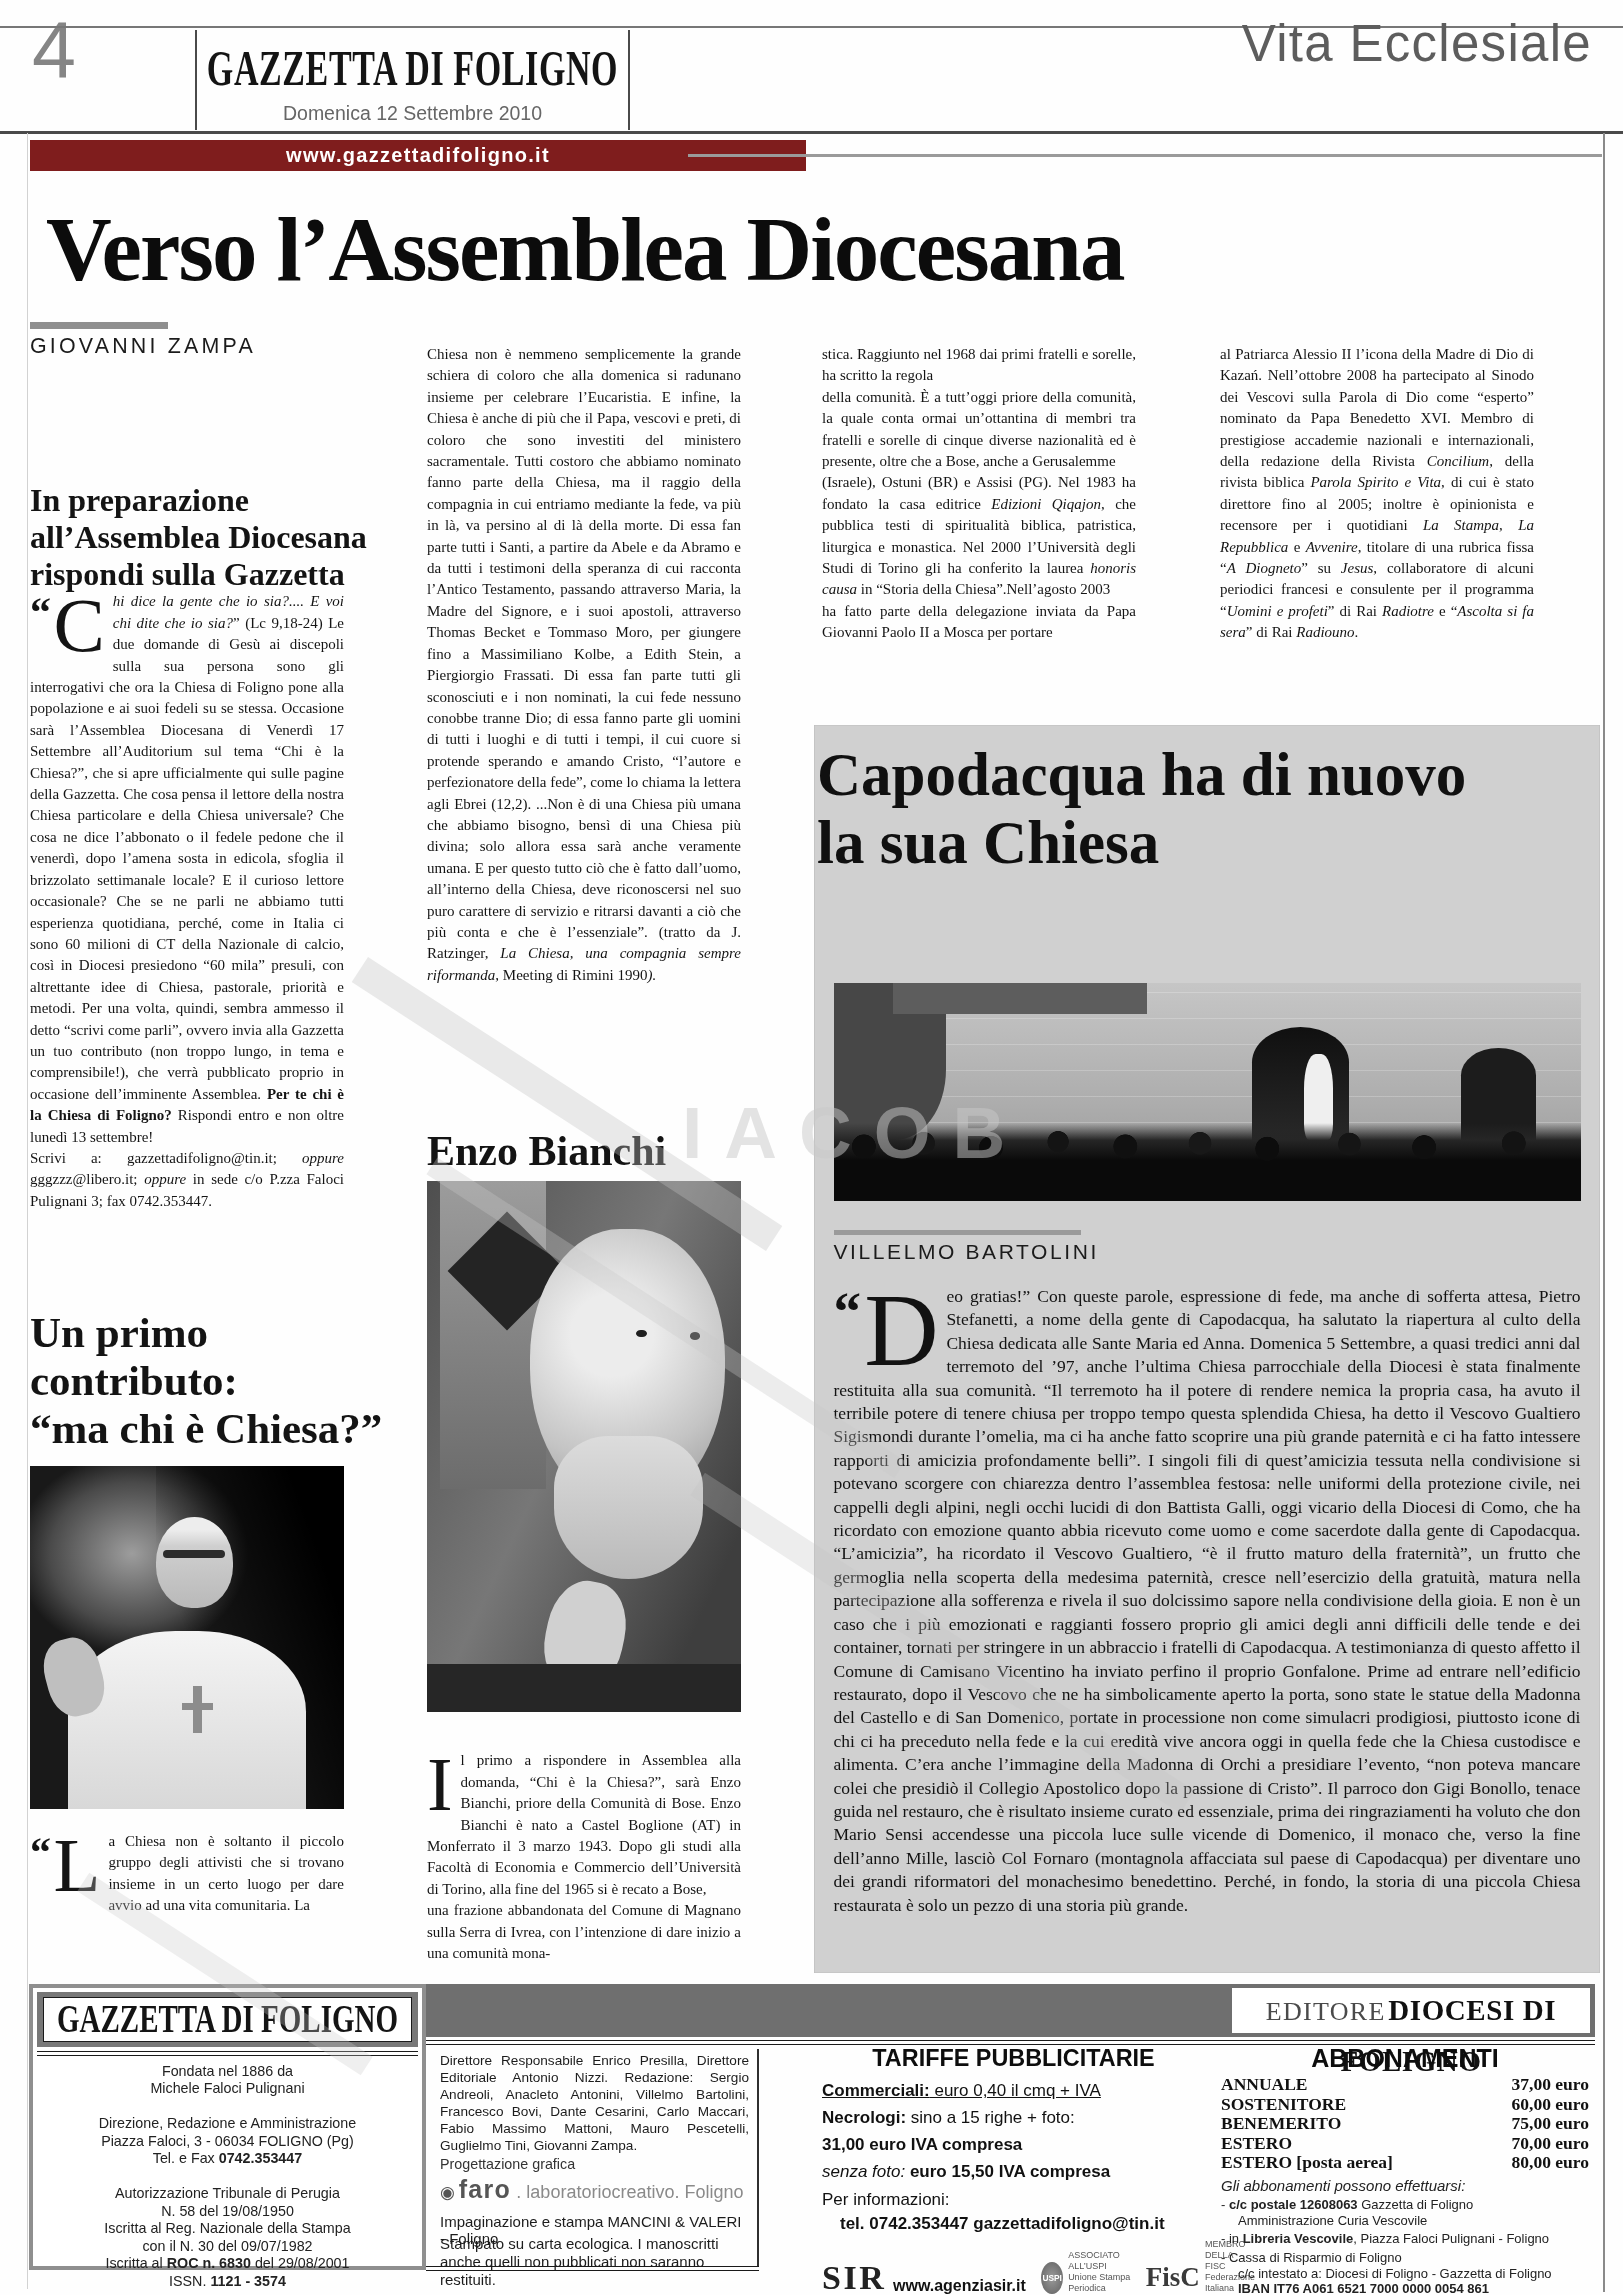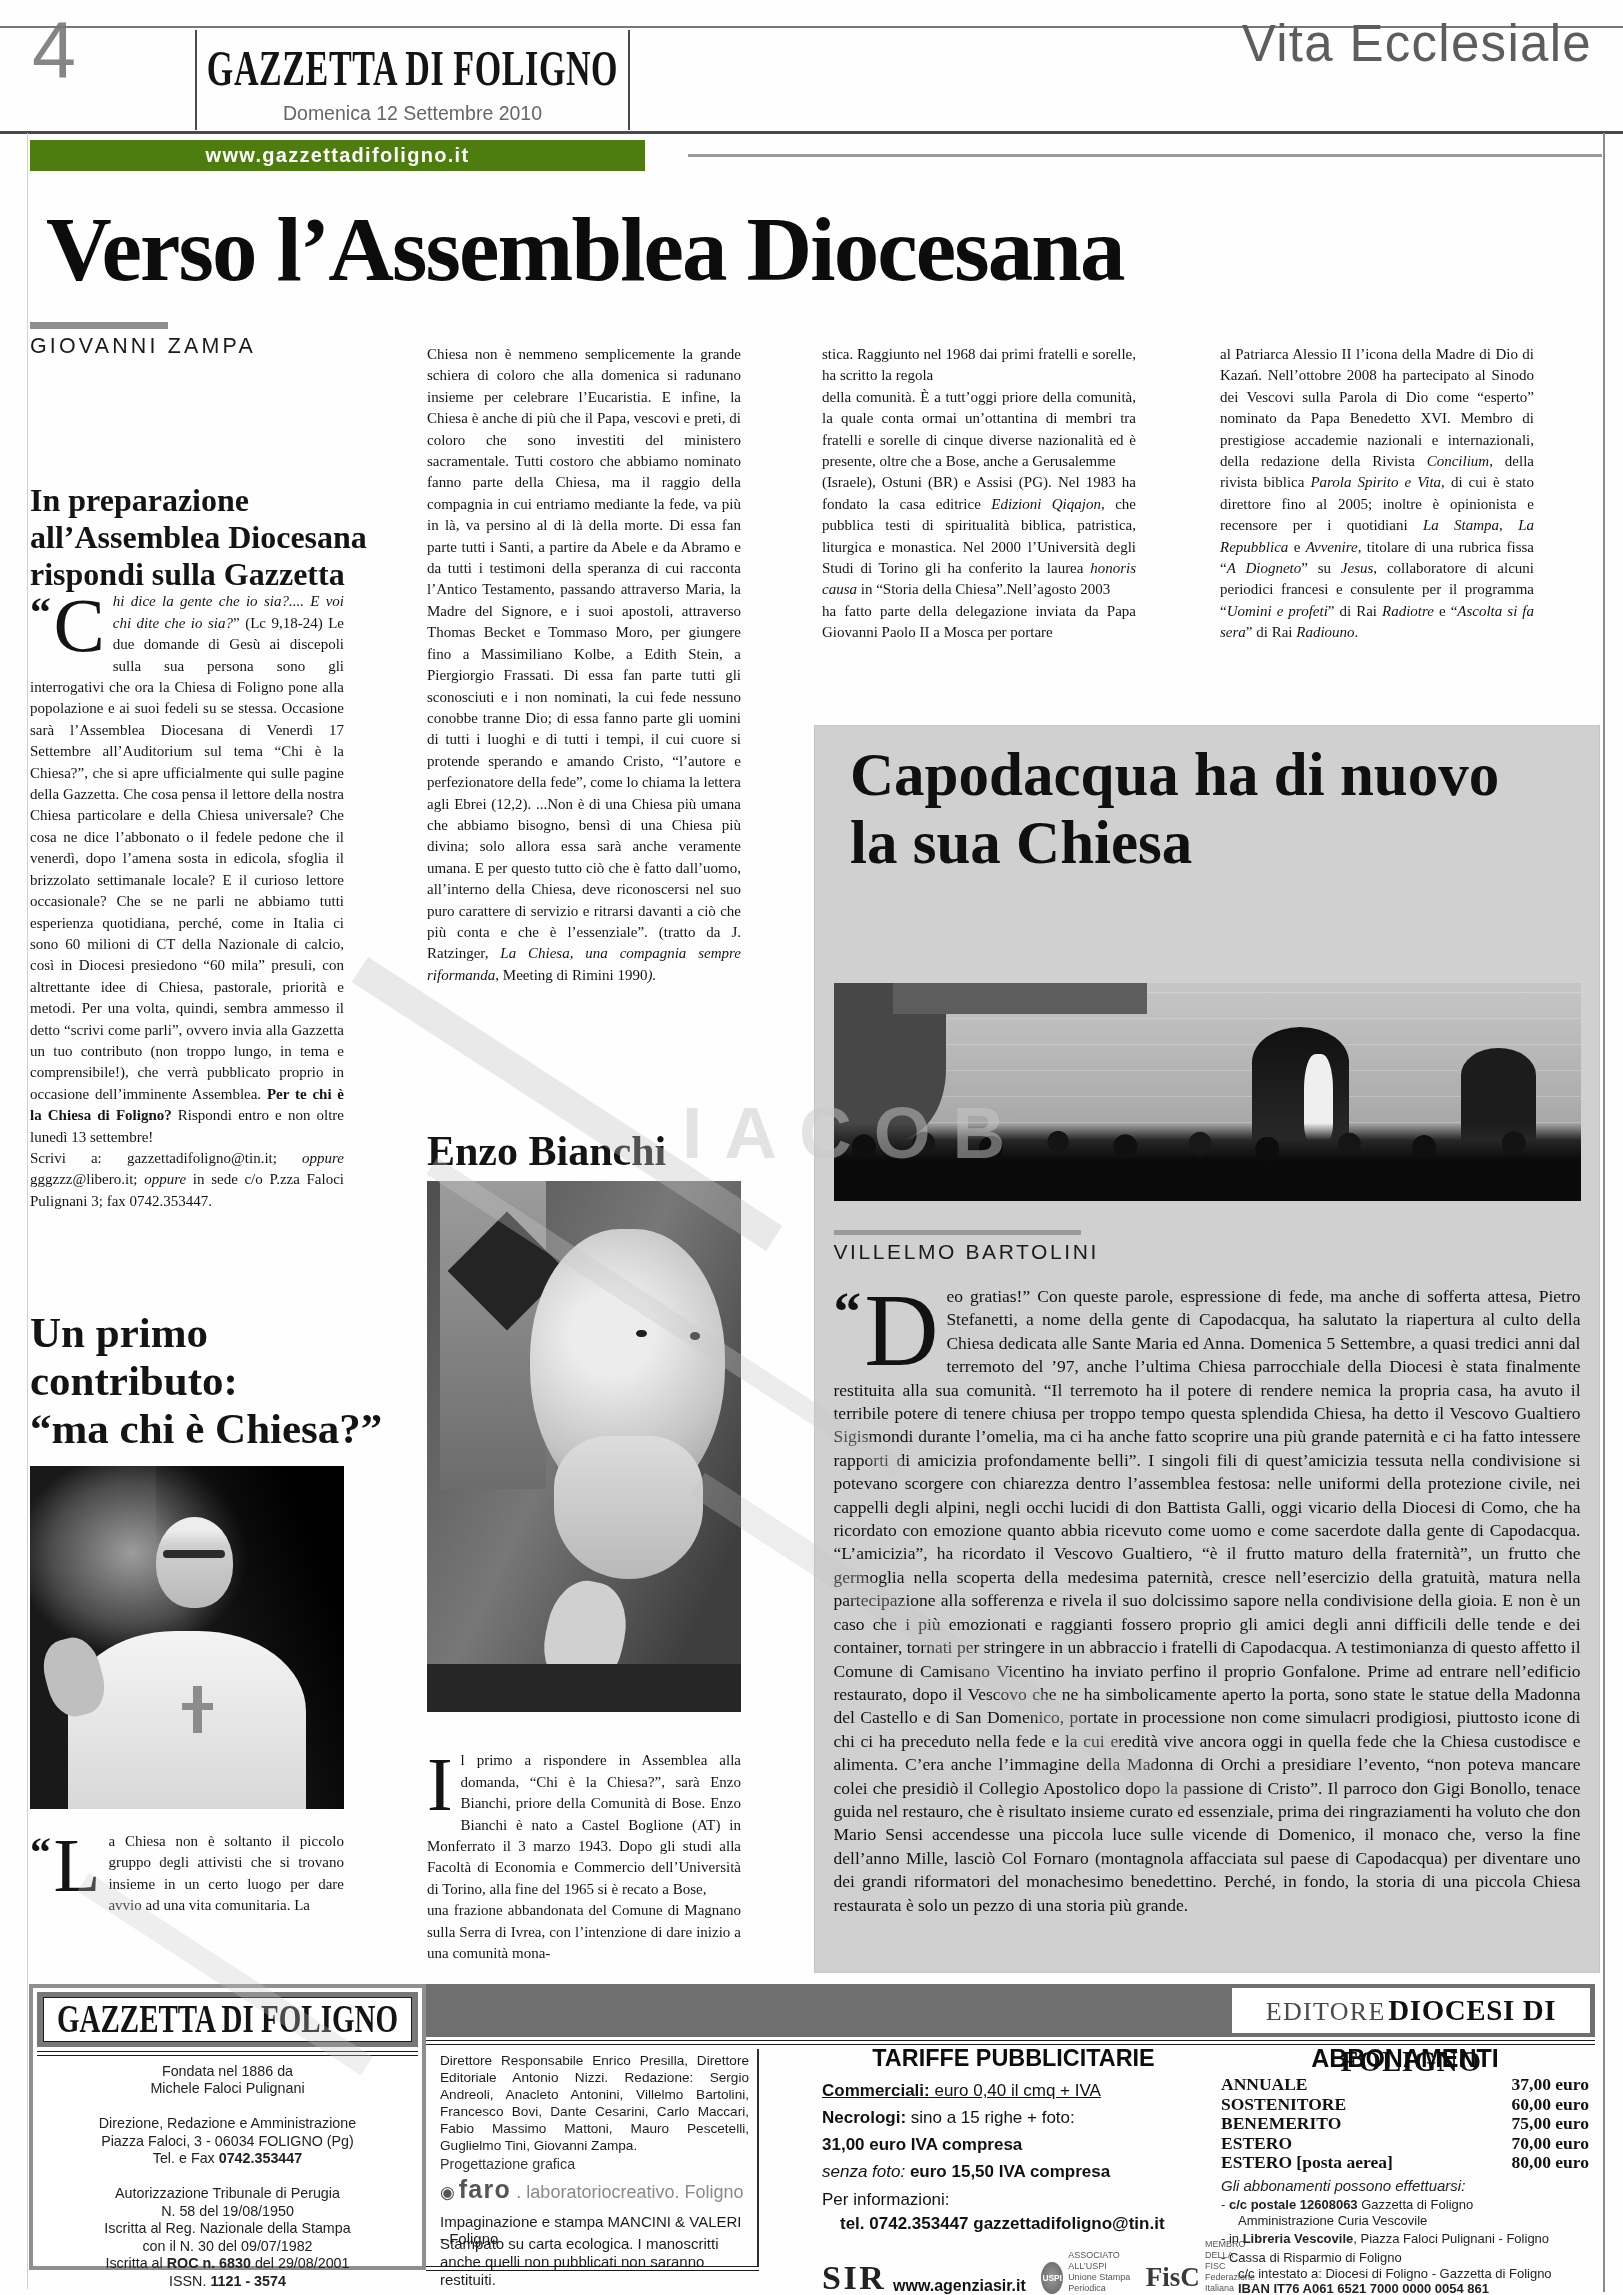"www.gazzettadifoligno.it" div.c { background: #4d7c0f -> #7f1d1d; width: 615px -> 776px }
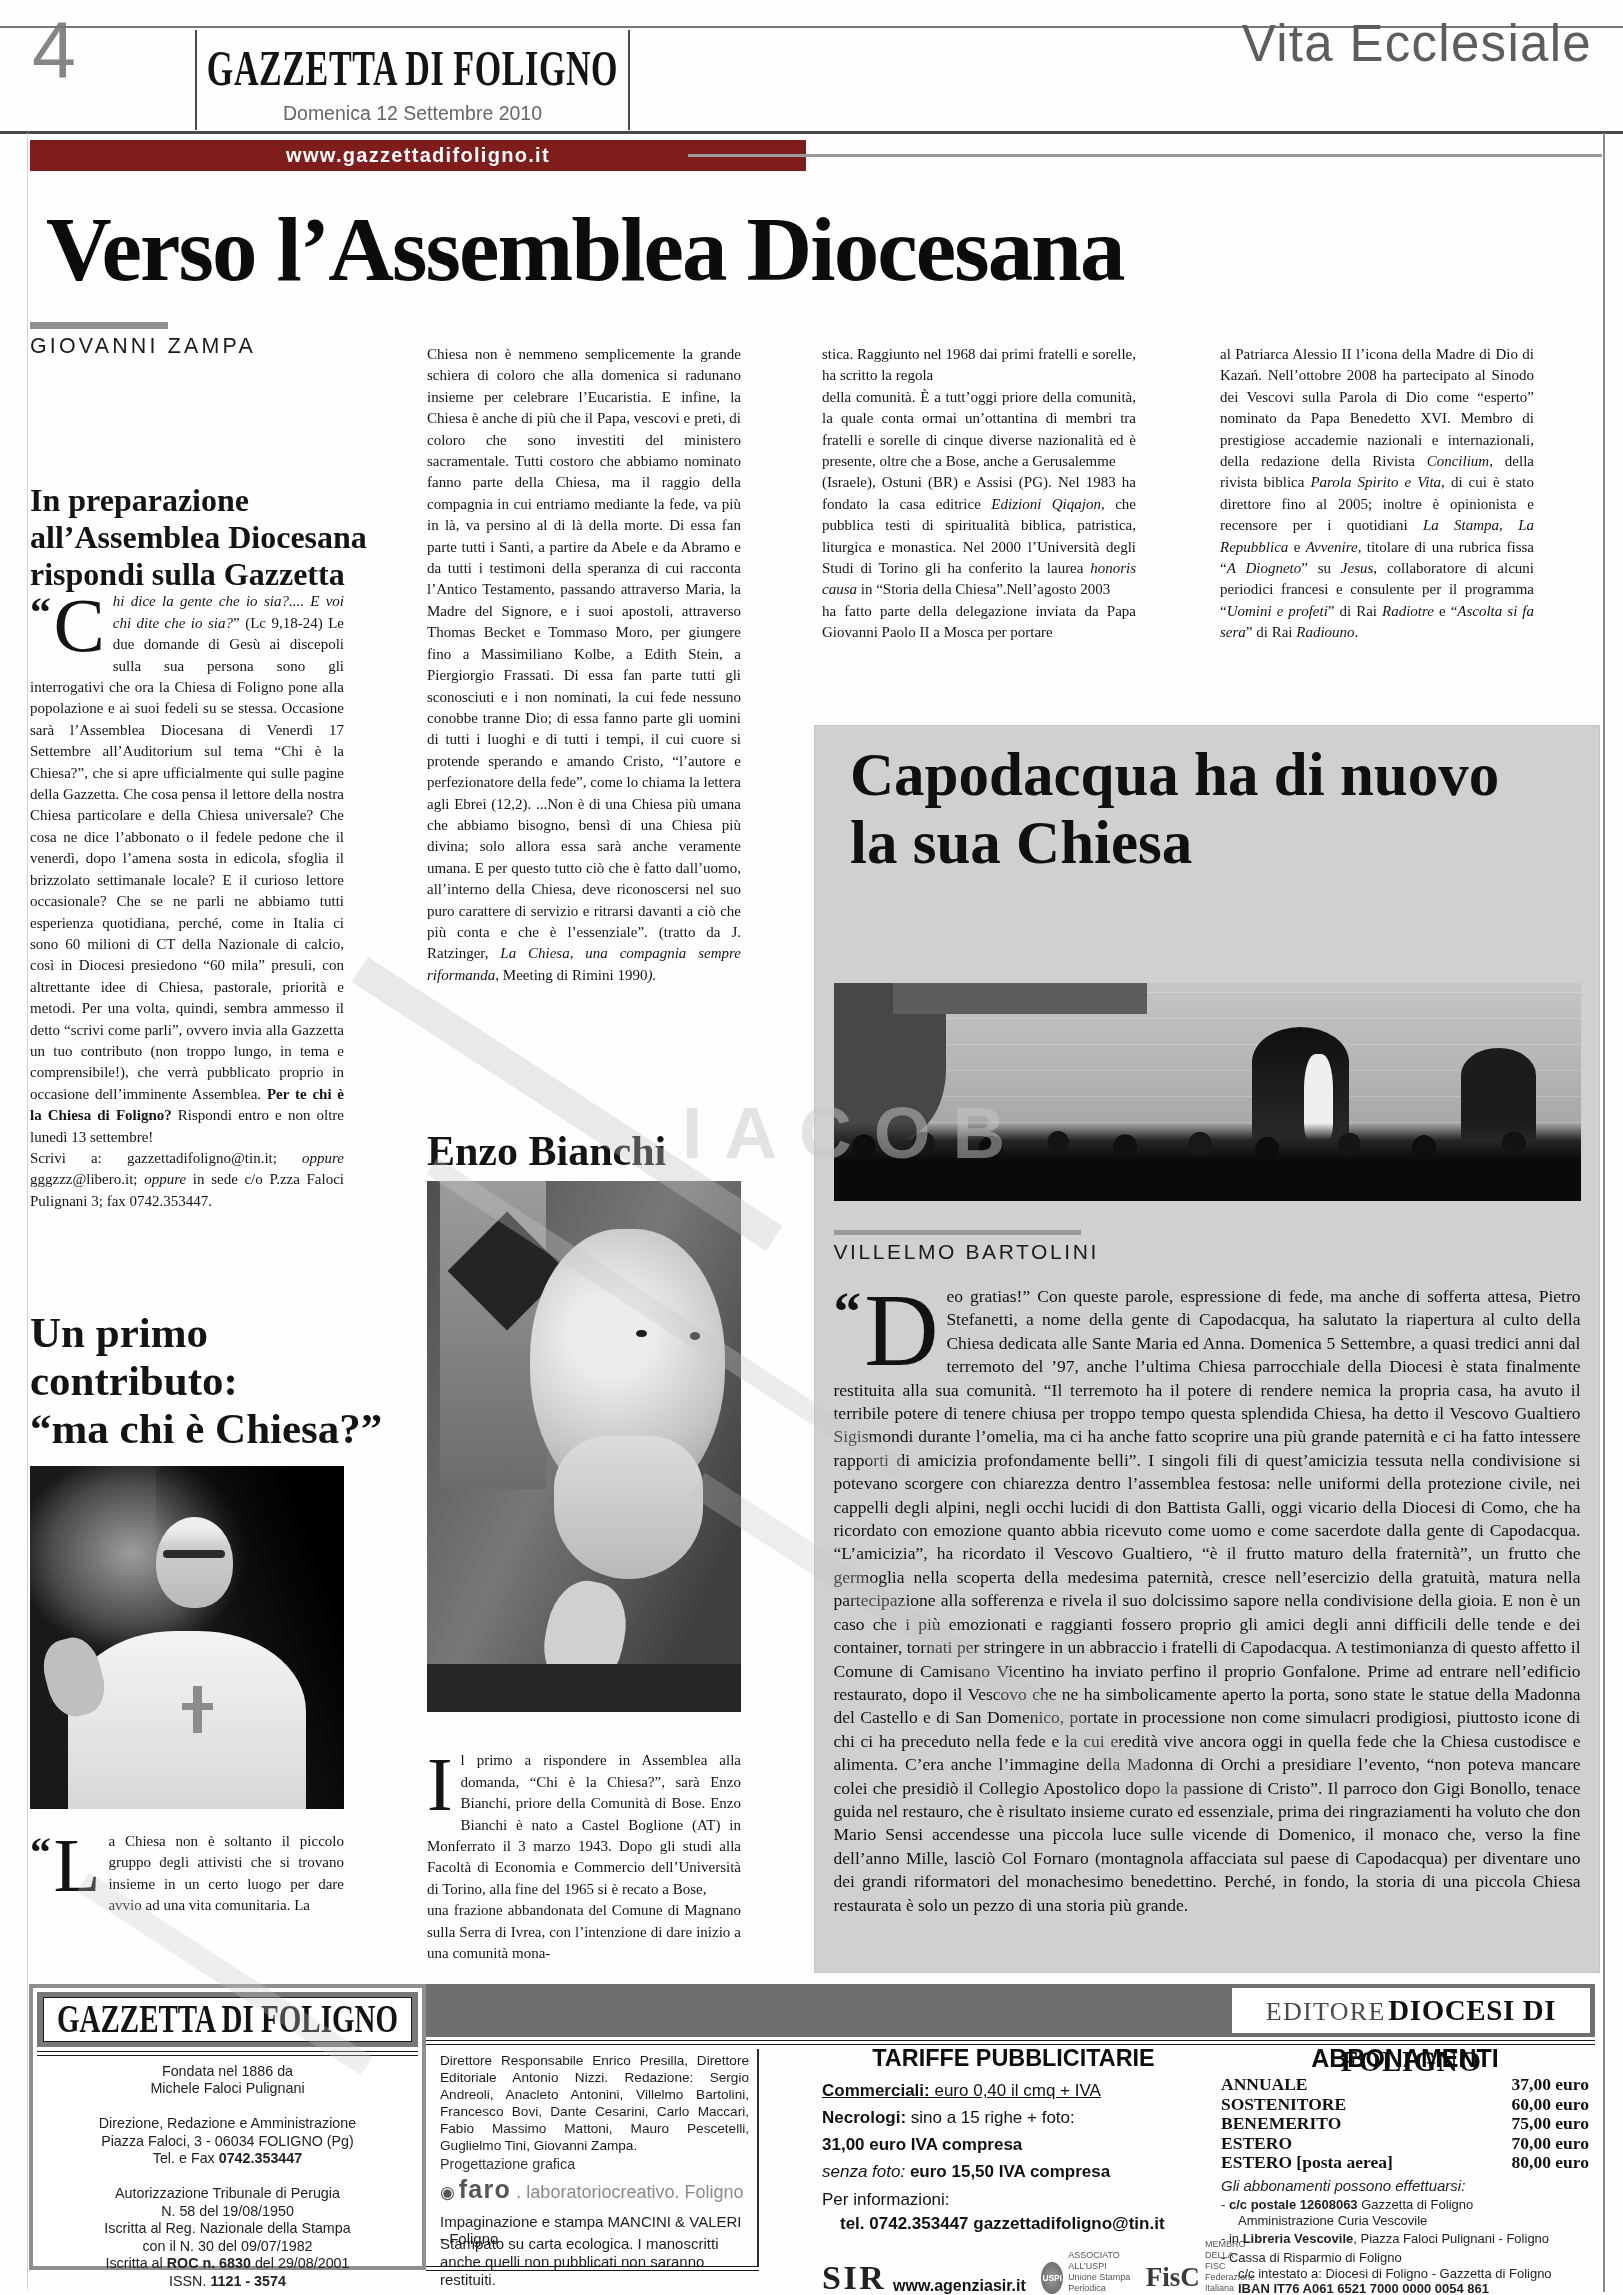"Capodacqua ha di nuovo" h2.ab { left: 36px -> 3px }
